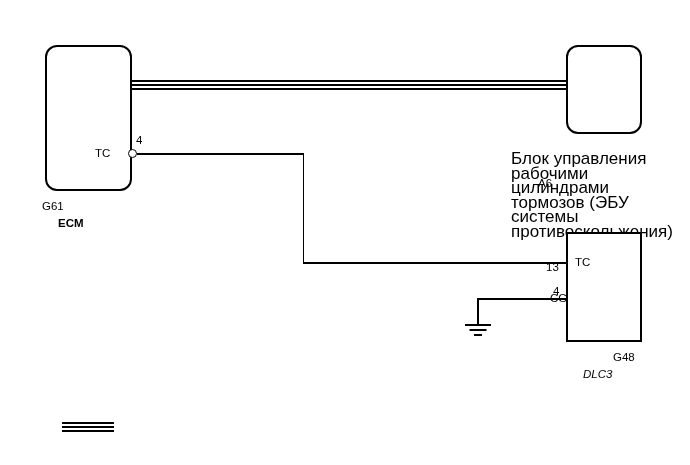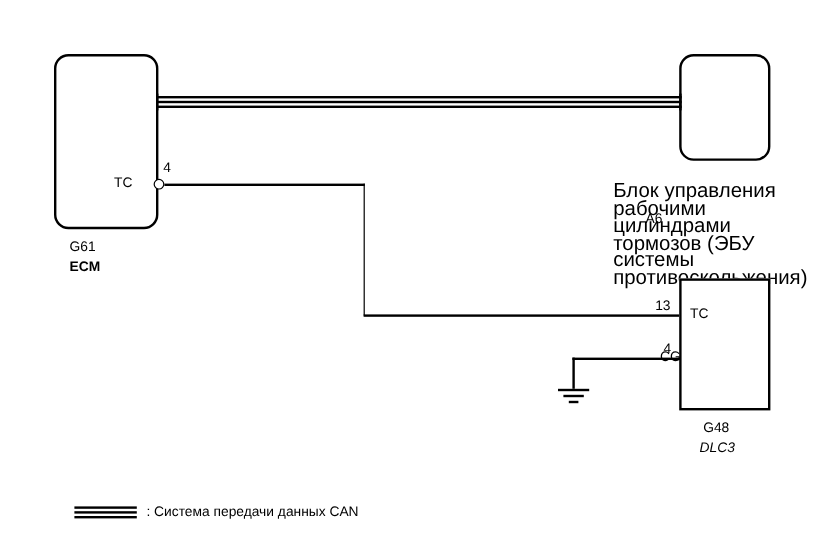"G61" div.lbl { left: 58px -> 42px }
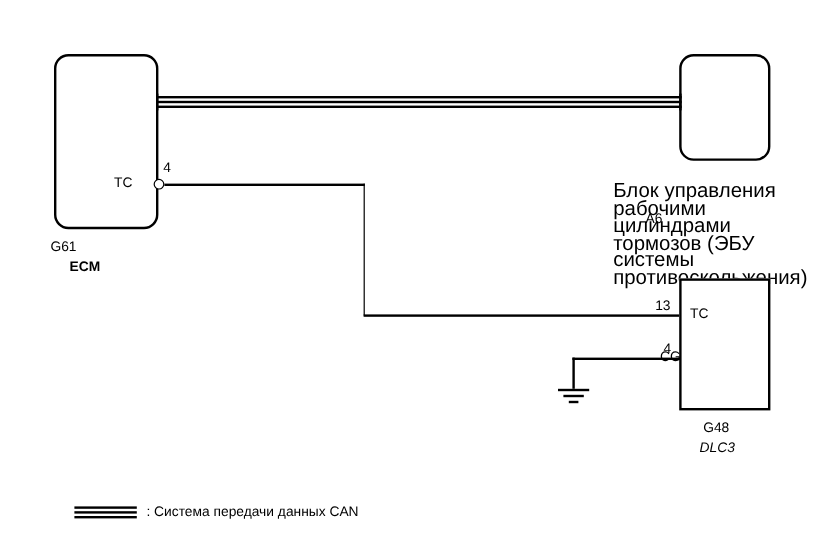"13" div.lbl { top: 248px -> 260px }
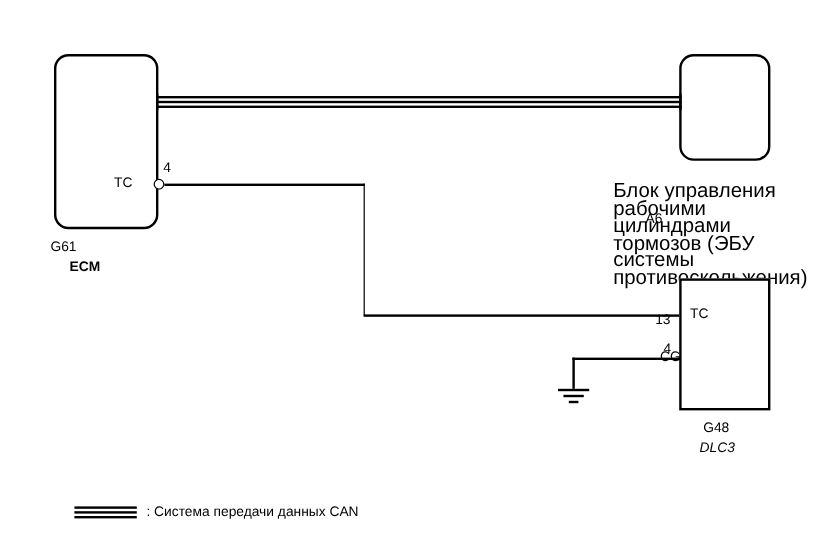"G48" div.lbl { left: 586px -> 613px }
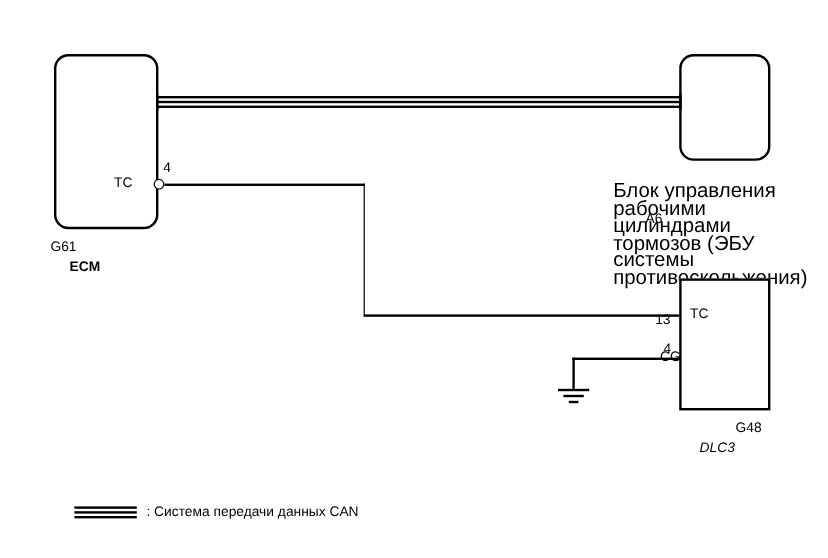": Система передачи данных CAN" div.lbl { html: <div>: Система передачи данных CAN</div> -> none }
